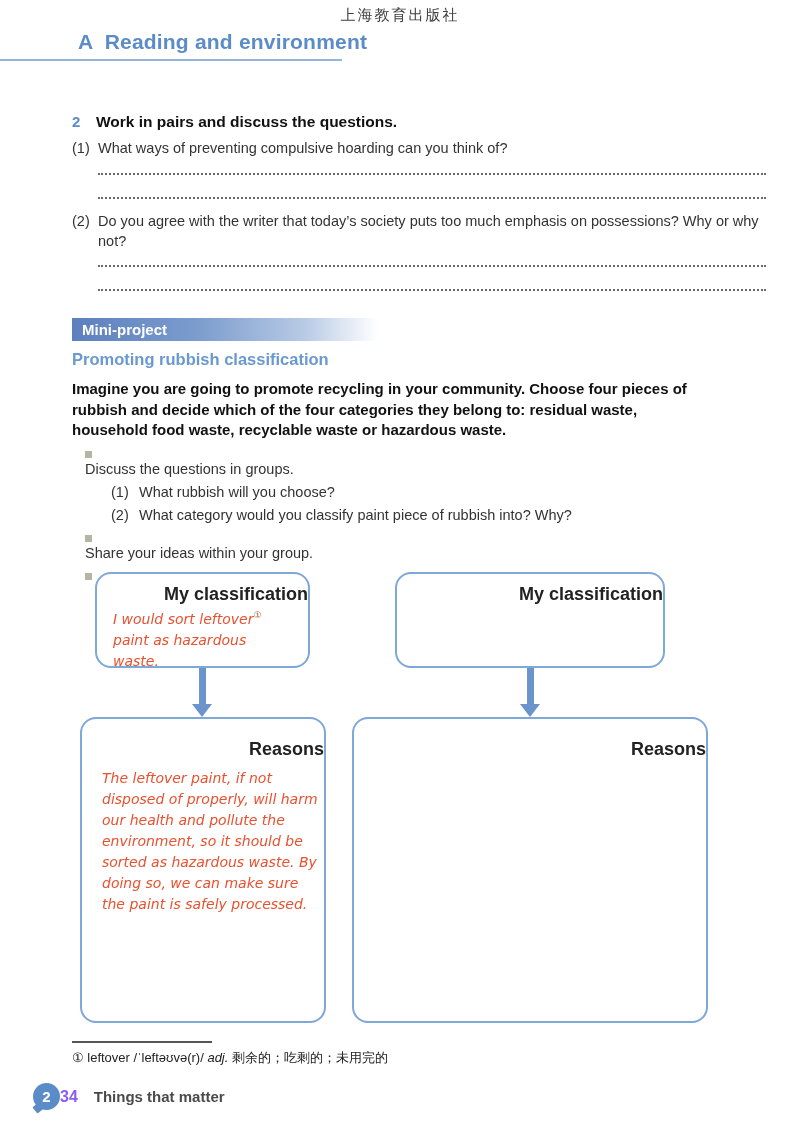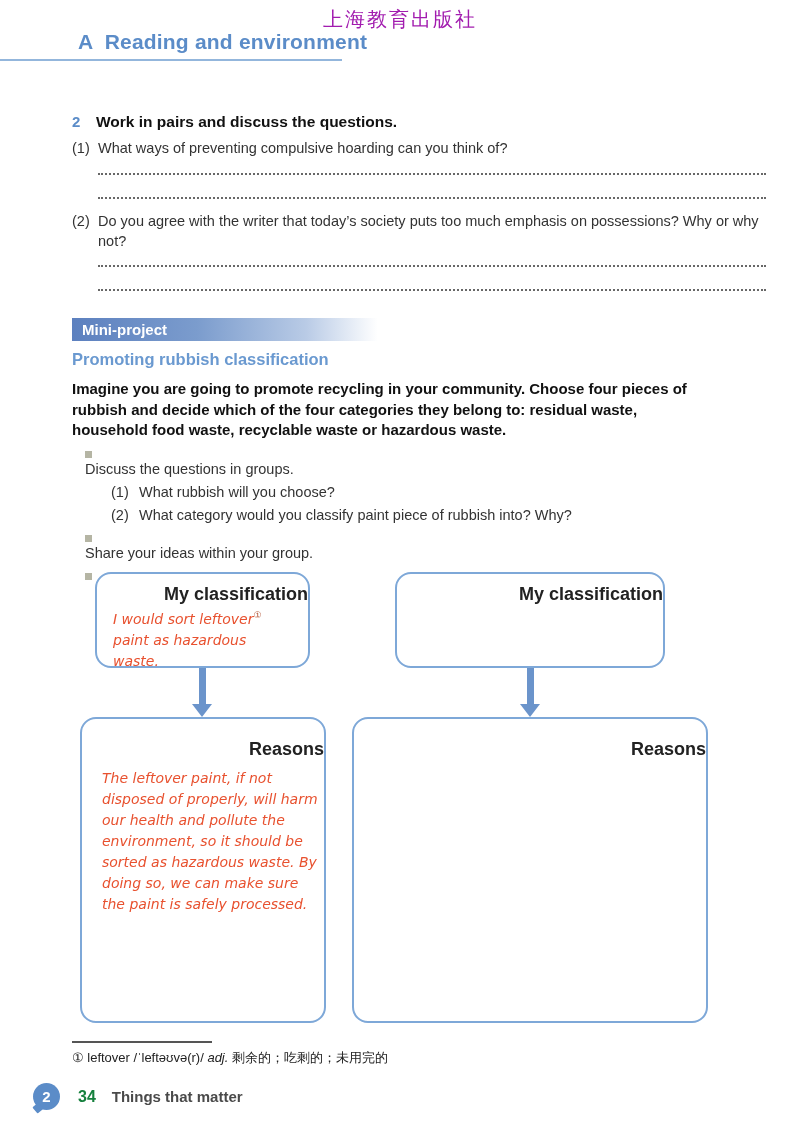"上海教育出版社" .publisher { color: #a21caf -> #404040; font-size: 20px -> 15px }
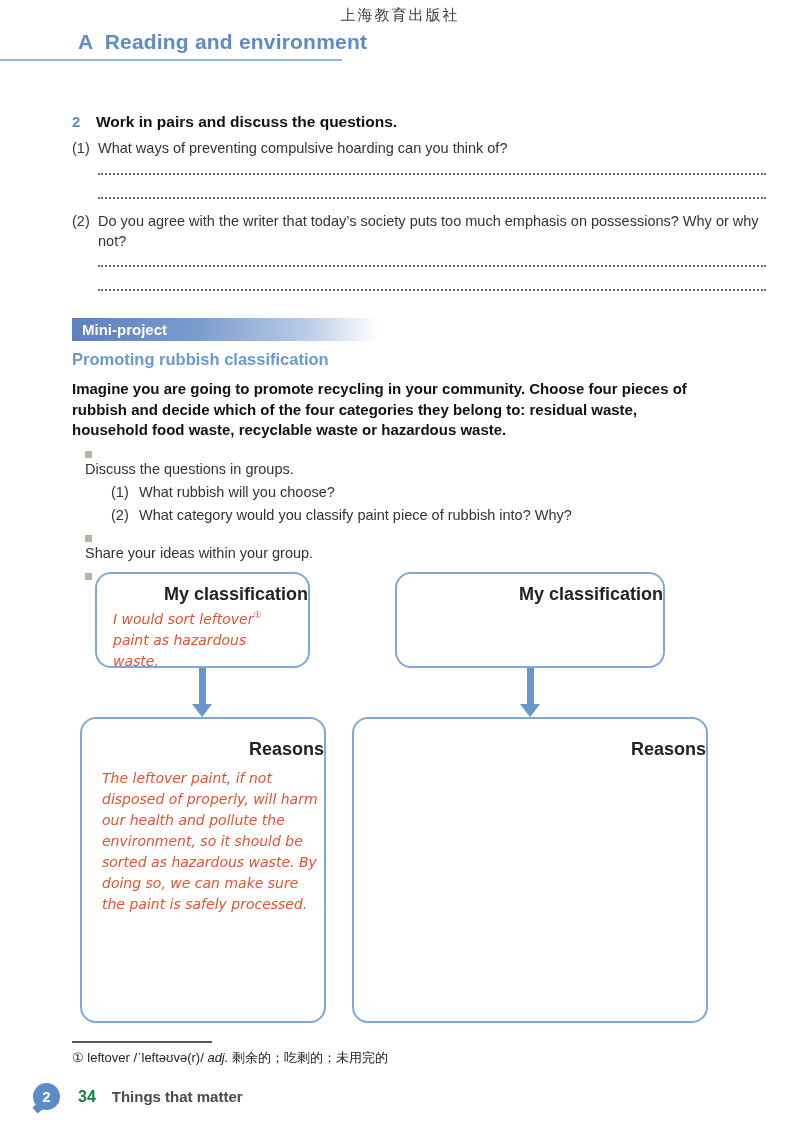"34" .page-num { color: #15803d -> #8b5cf6; margin-left: 18px -> none }
